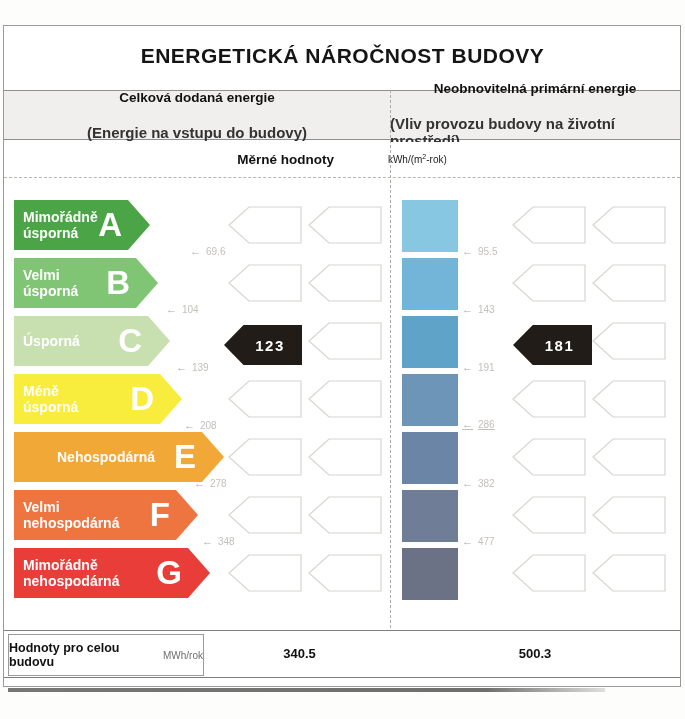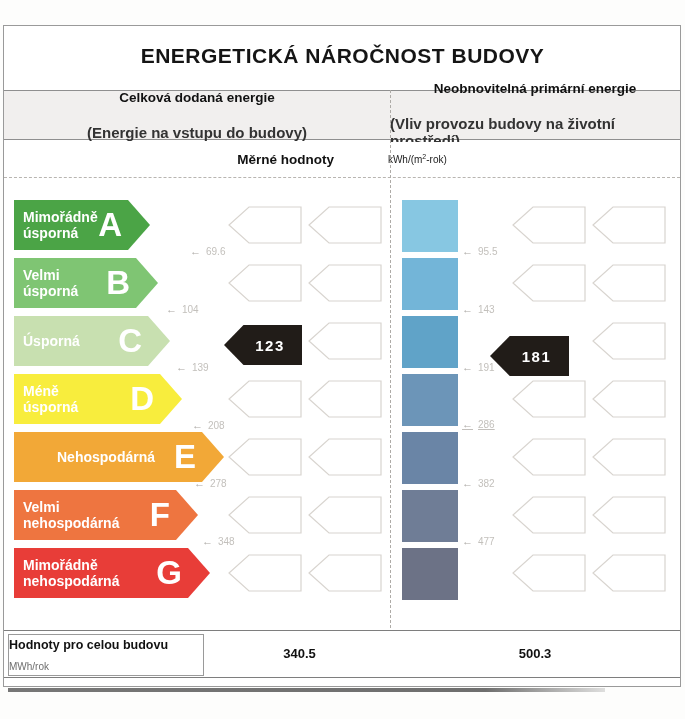"181" .measured-right { left: 490px -> 513px; margin-top: 11px -> none }
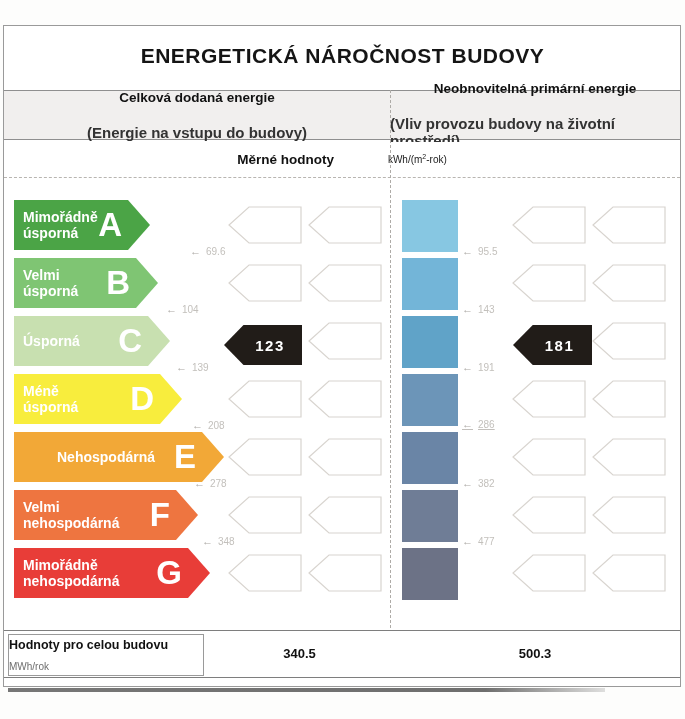"← 208" div.thr { left: 192px -> 184px }
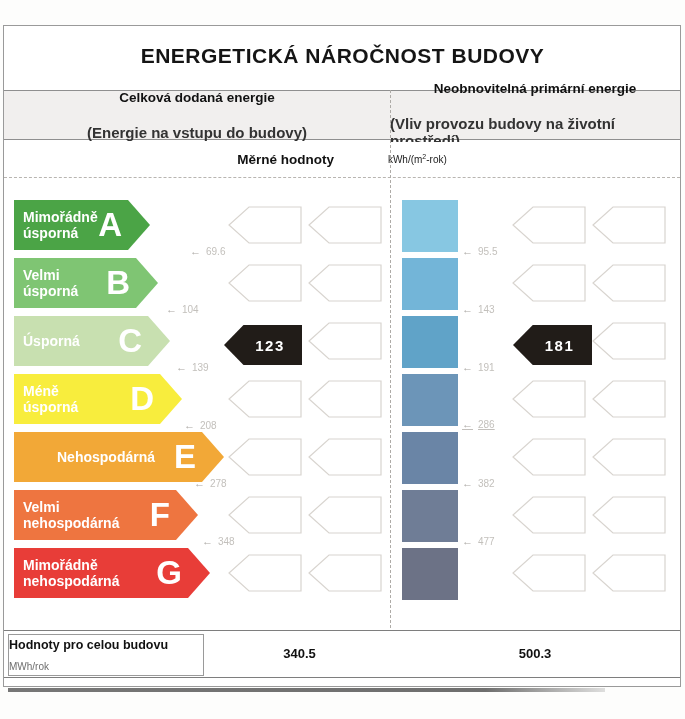"Hodnoty pro celou budovu" .bottom-cell { align-items: none -> center; flex-direction: column -> row }
